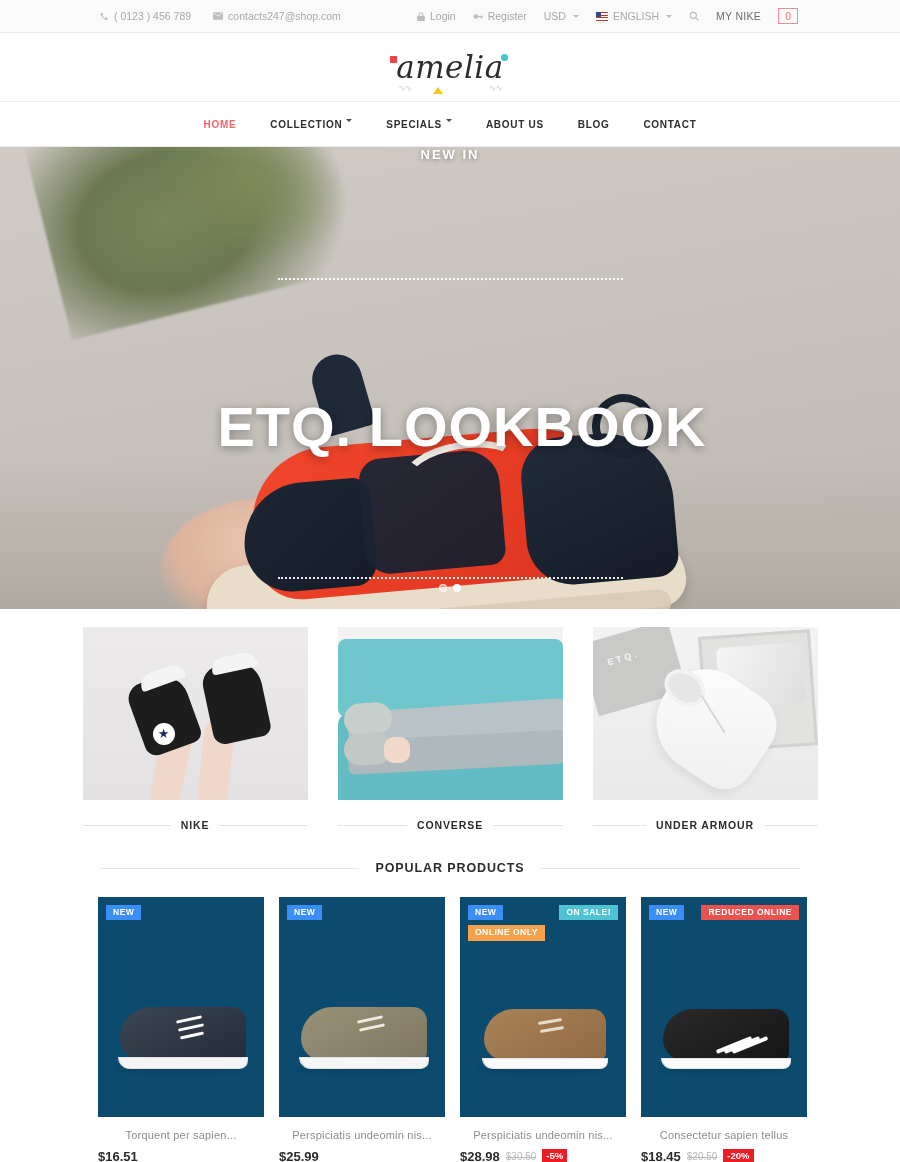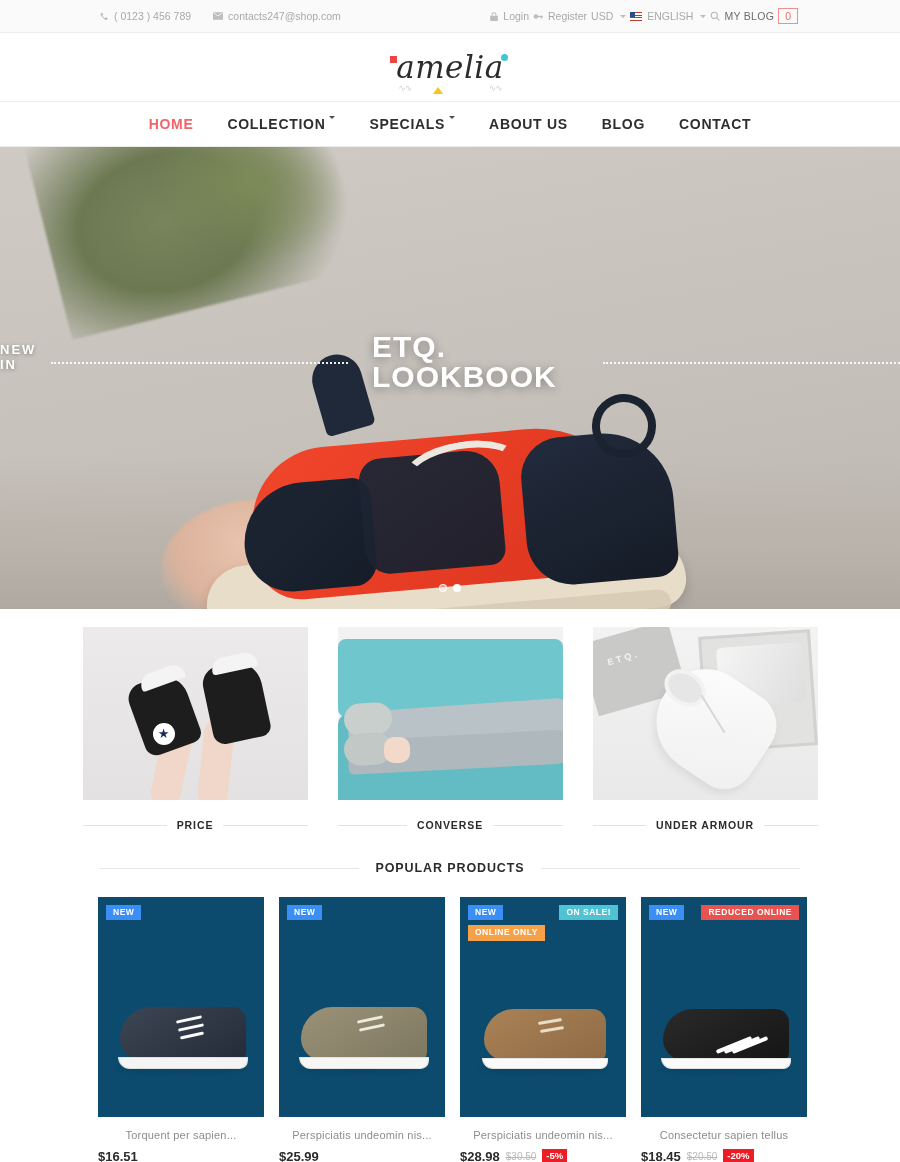"Login" .tb-right { gap: 4px -> 17px }
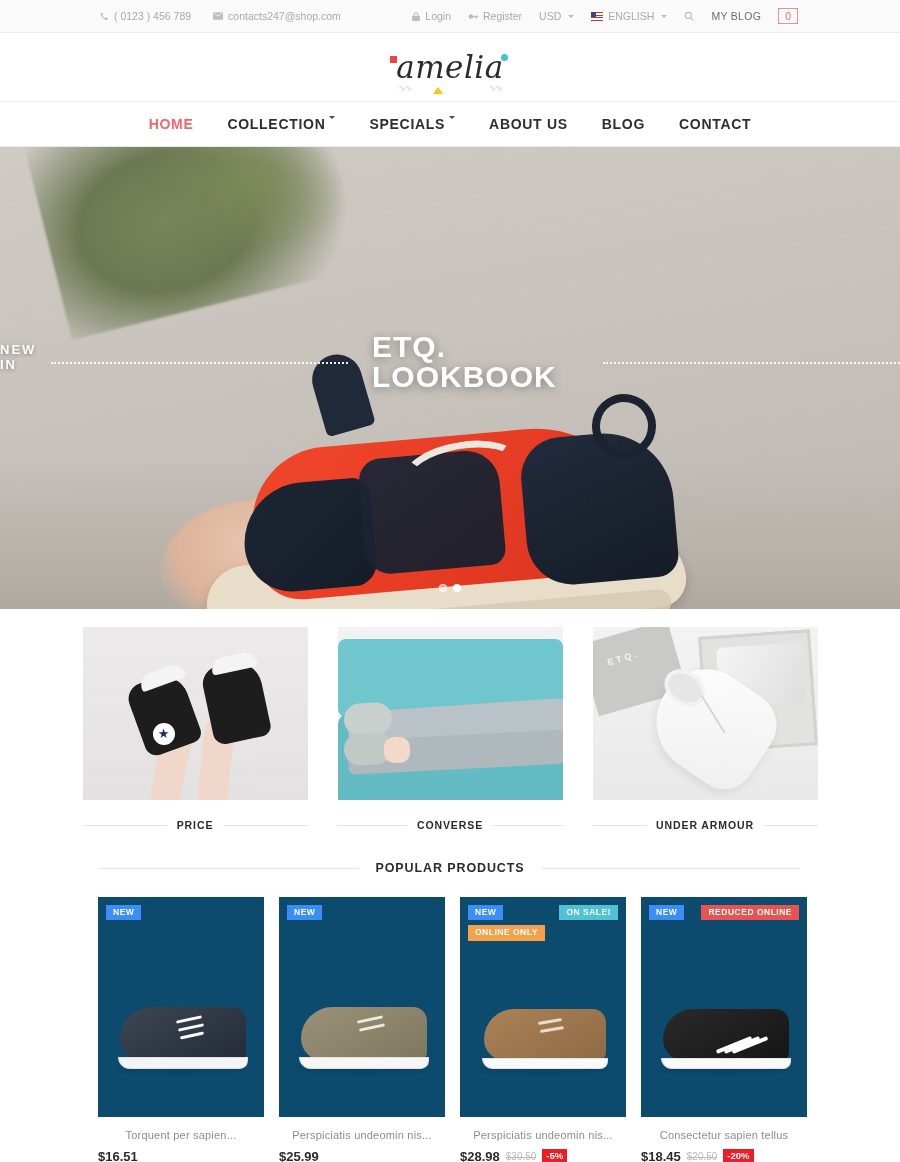"MY BLOG" span.cart-label { text: BLOG -> NIKE }
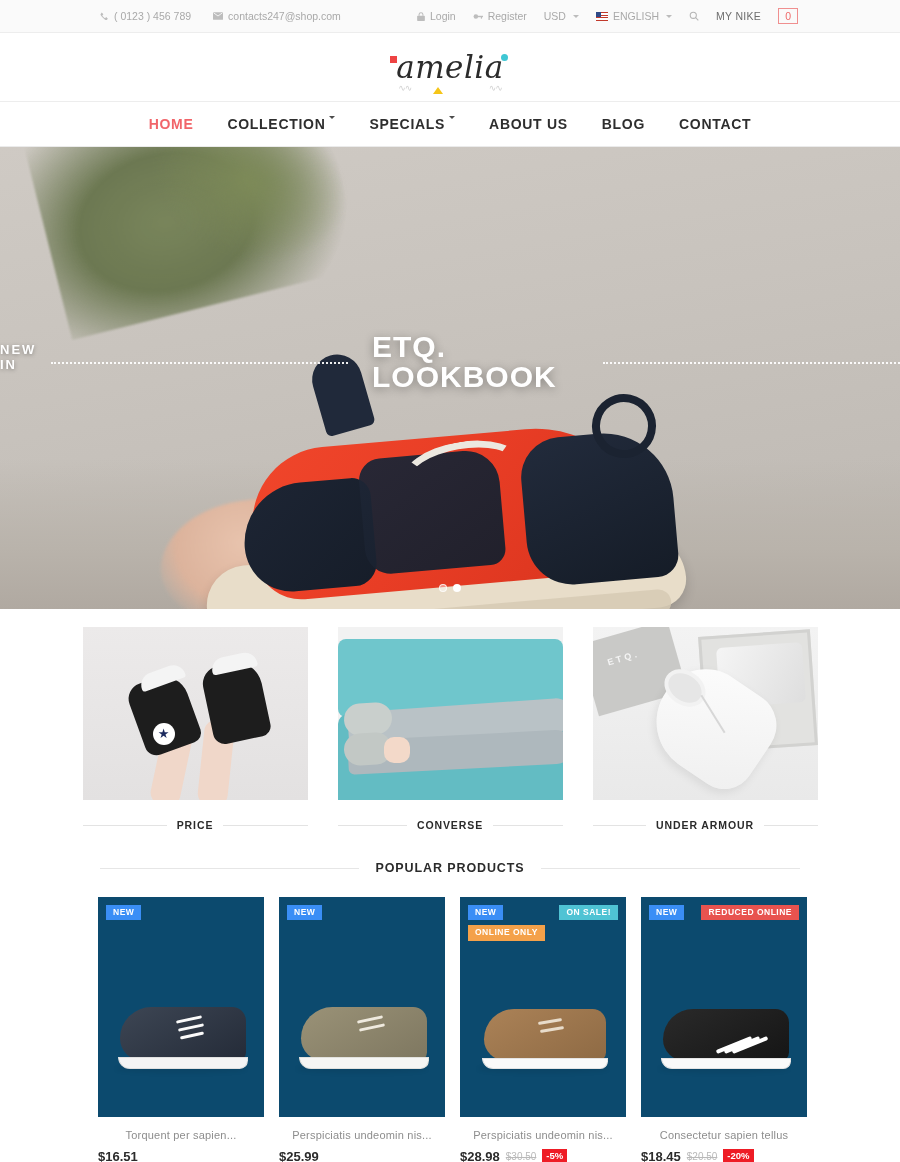"HOME" .nav-item { font-size: 14px -> 10px }
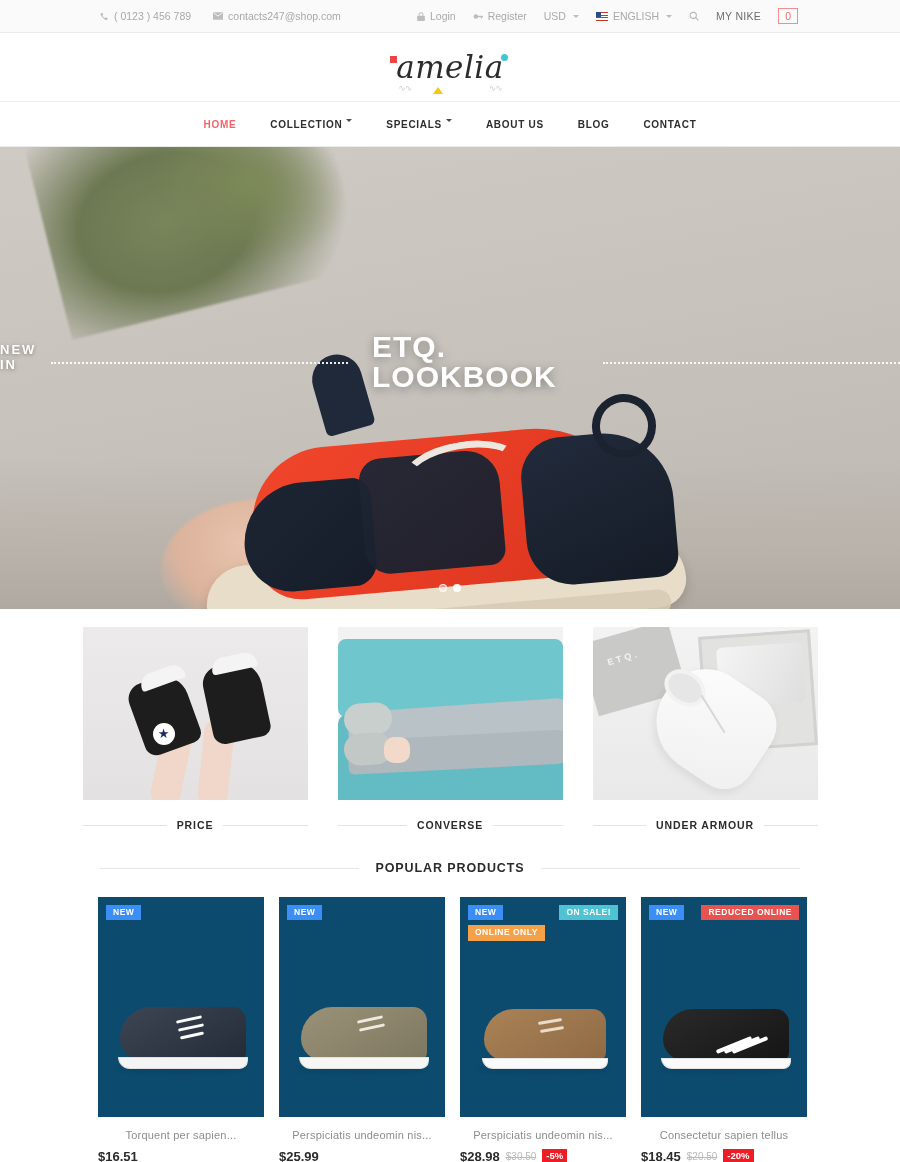"NEW IN" .hero-overlay { flex-direction: row -> column }
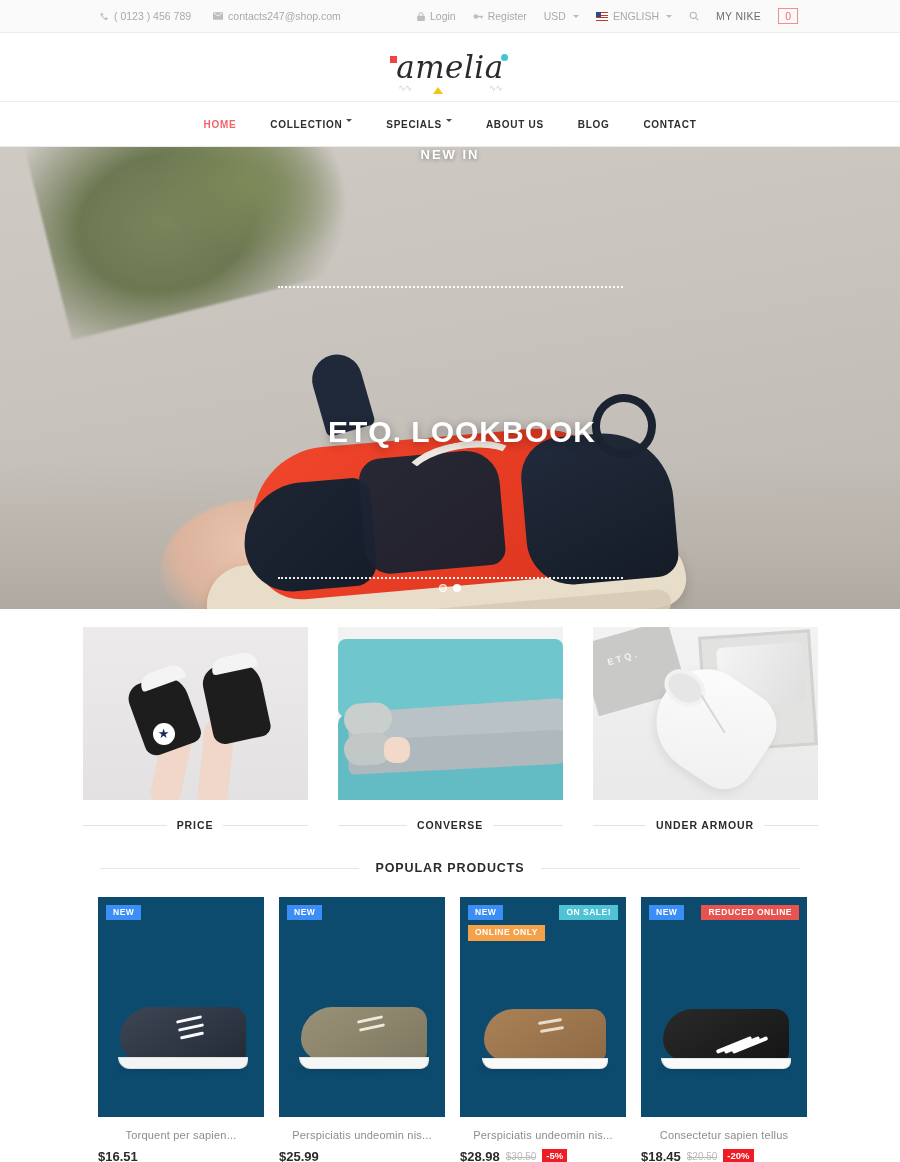"ETQ. LOOKBOOK" .hero-title { font-size: 30px -> 56px }
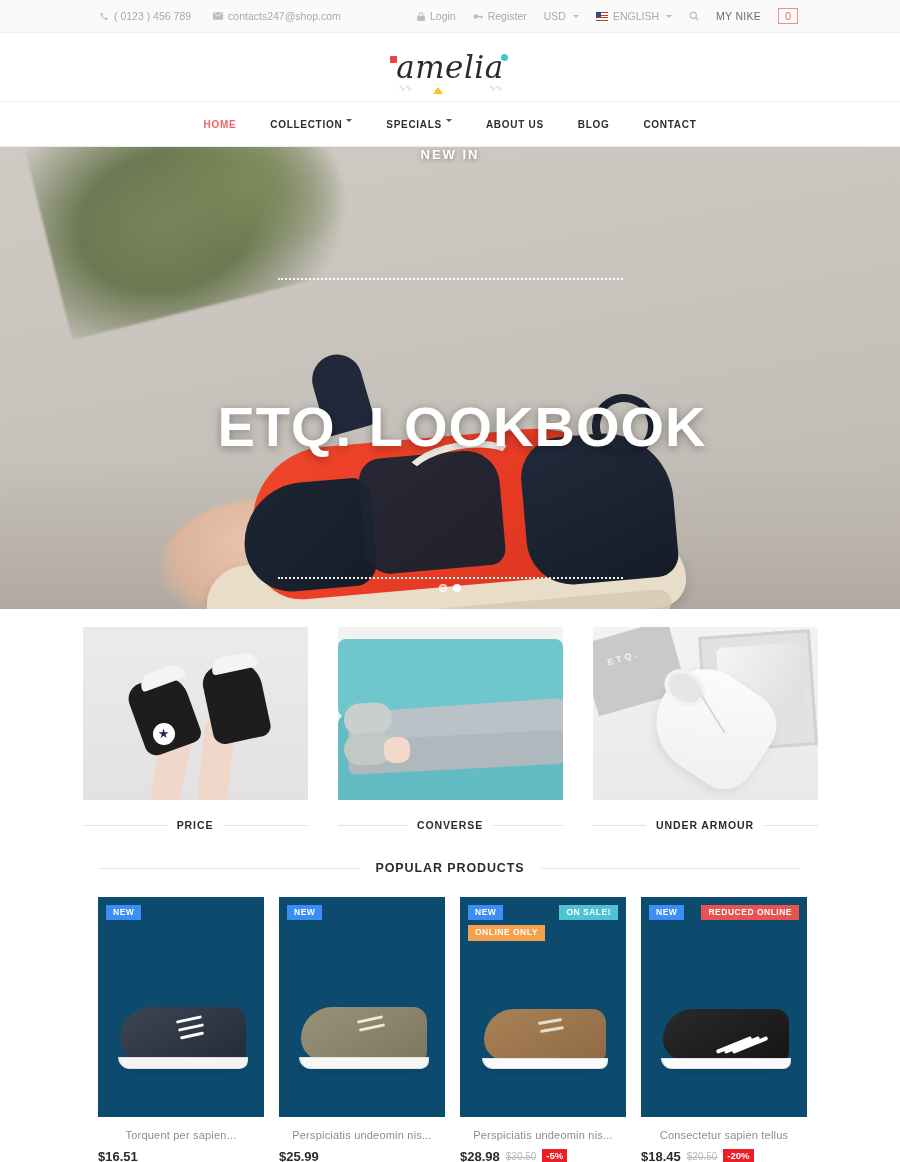"PRICE" span.txt { text: PRICE -> NIKE }
